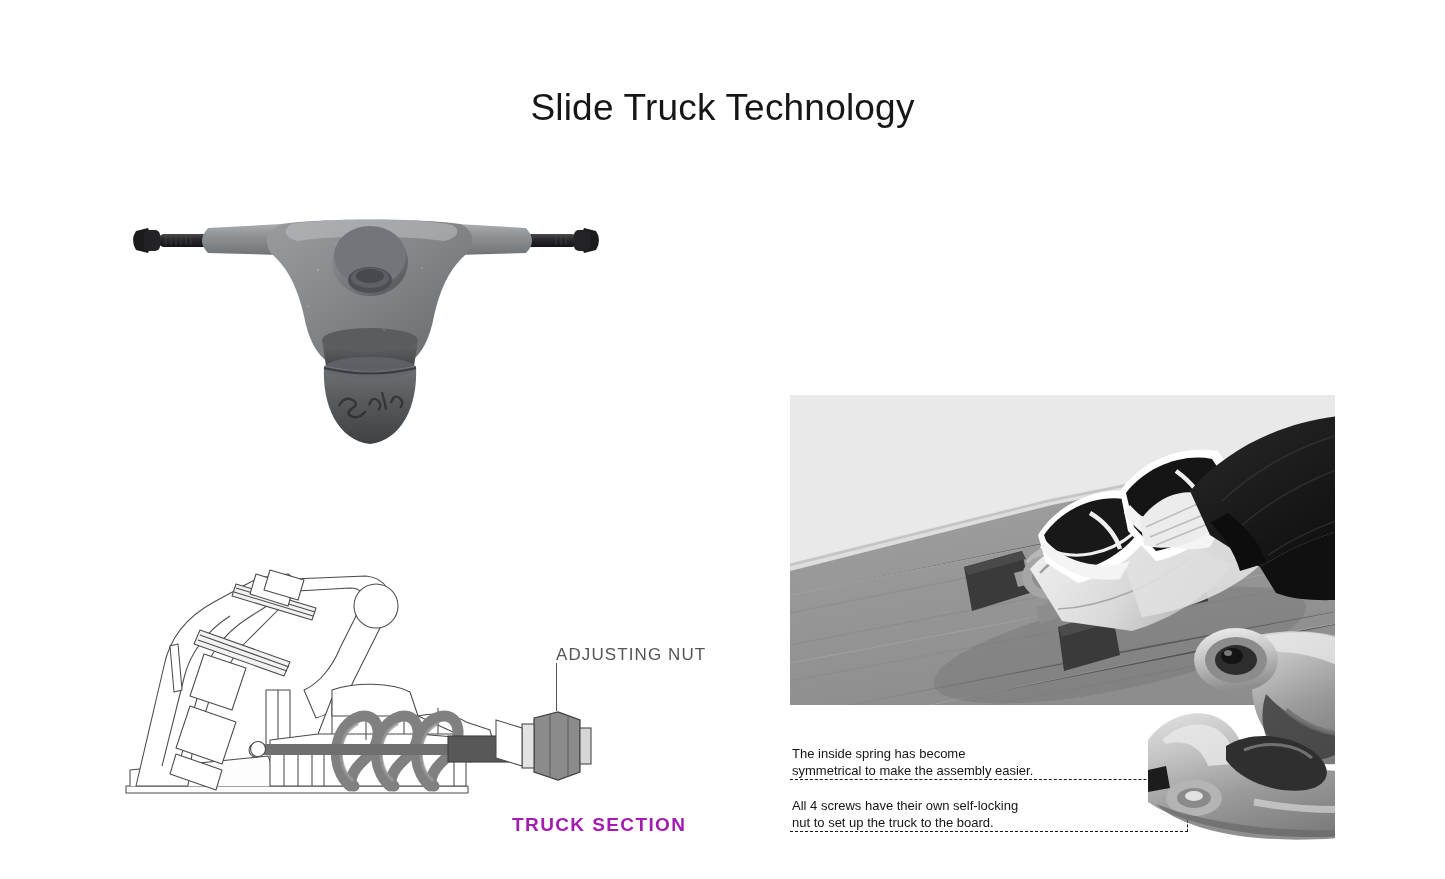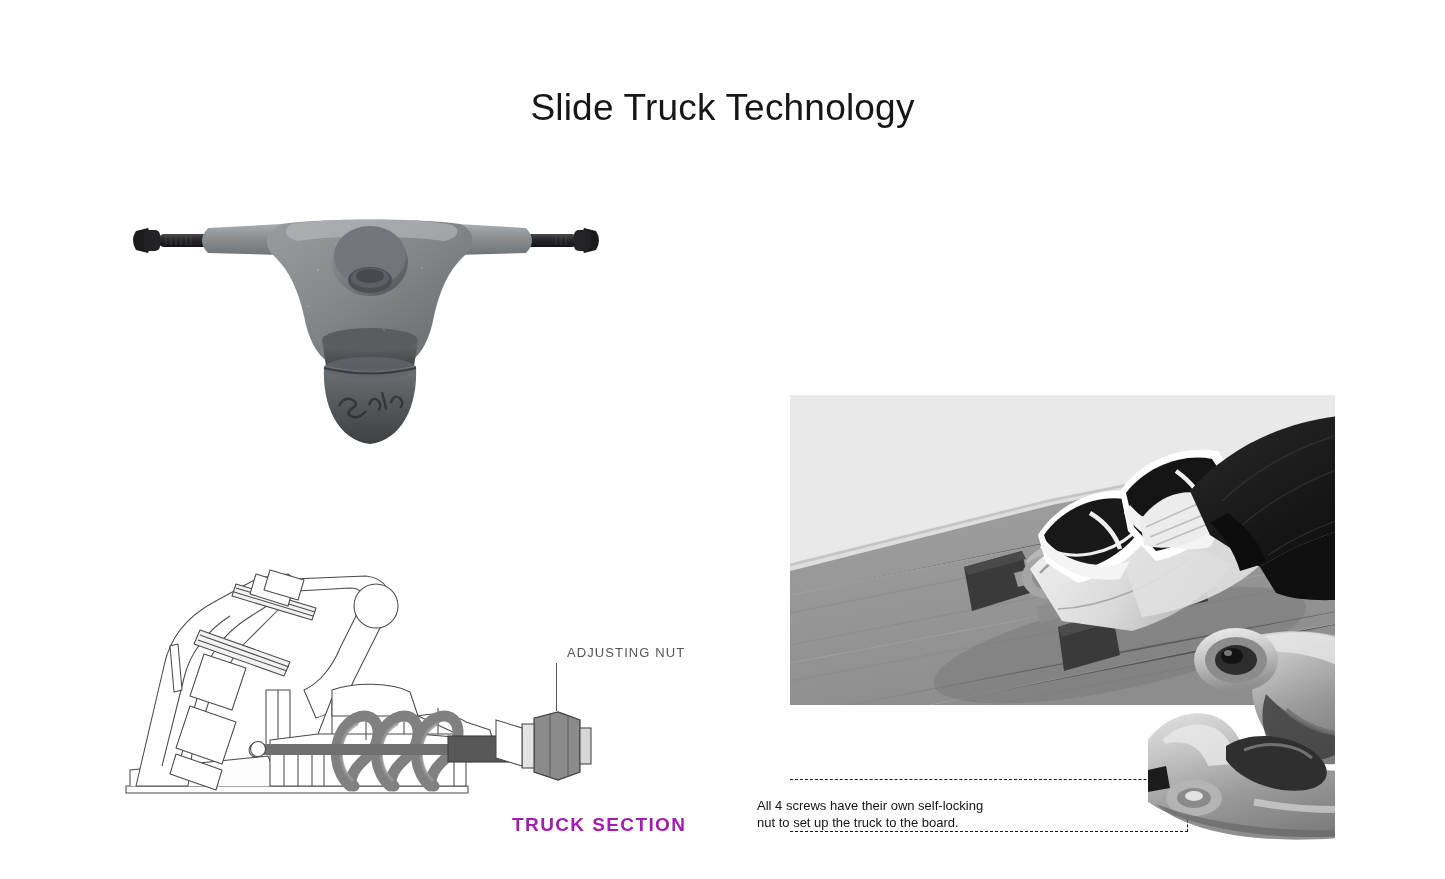"ADJUSTING NUT" #adjusting-nut-label { font-size: 13px -> 17px; margin-left: 11px -> none }
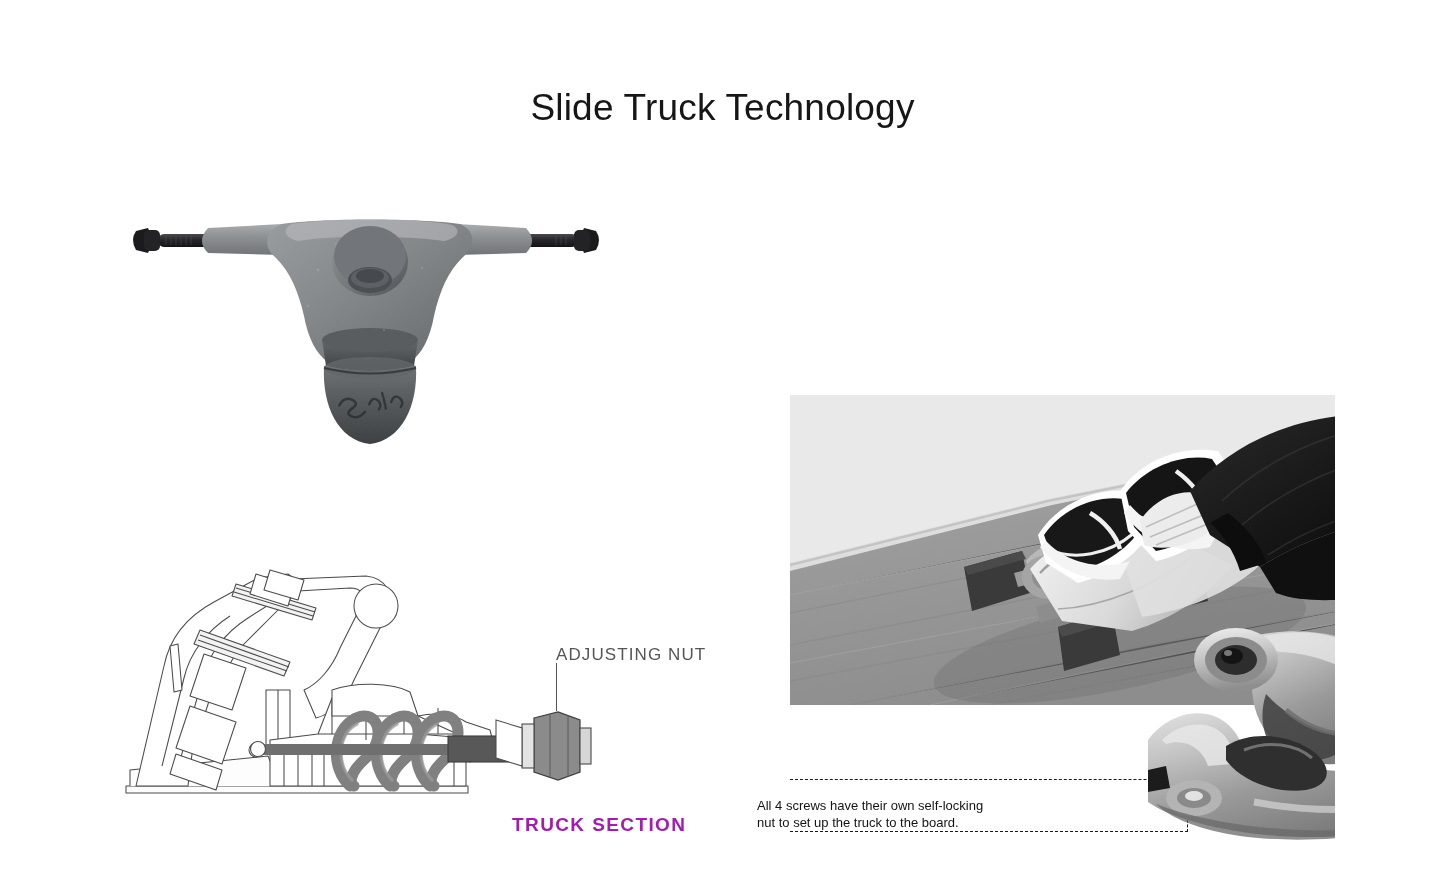"The inside spring has become" div.annot { html: none -> <div>The inside spring has become symmetrical to make the assembly easier.</div> }
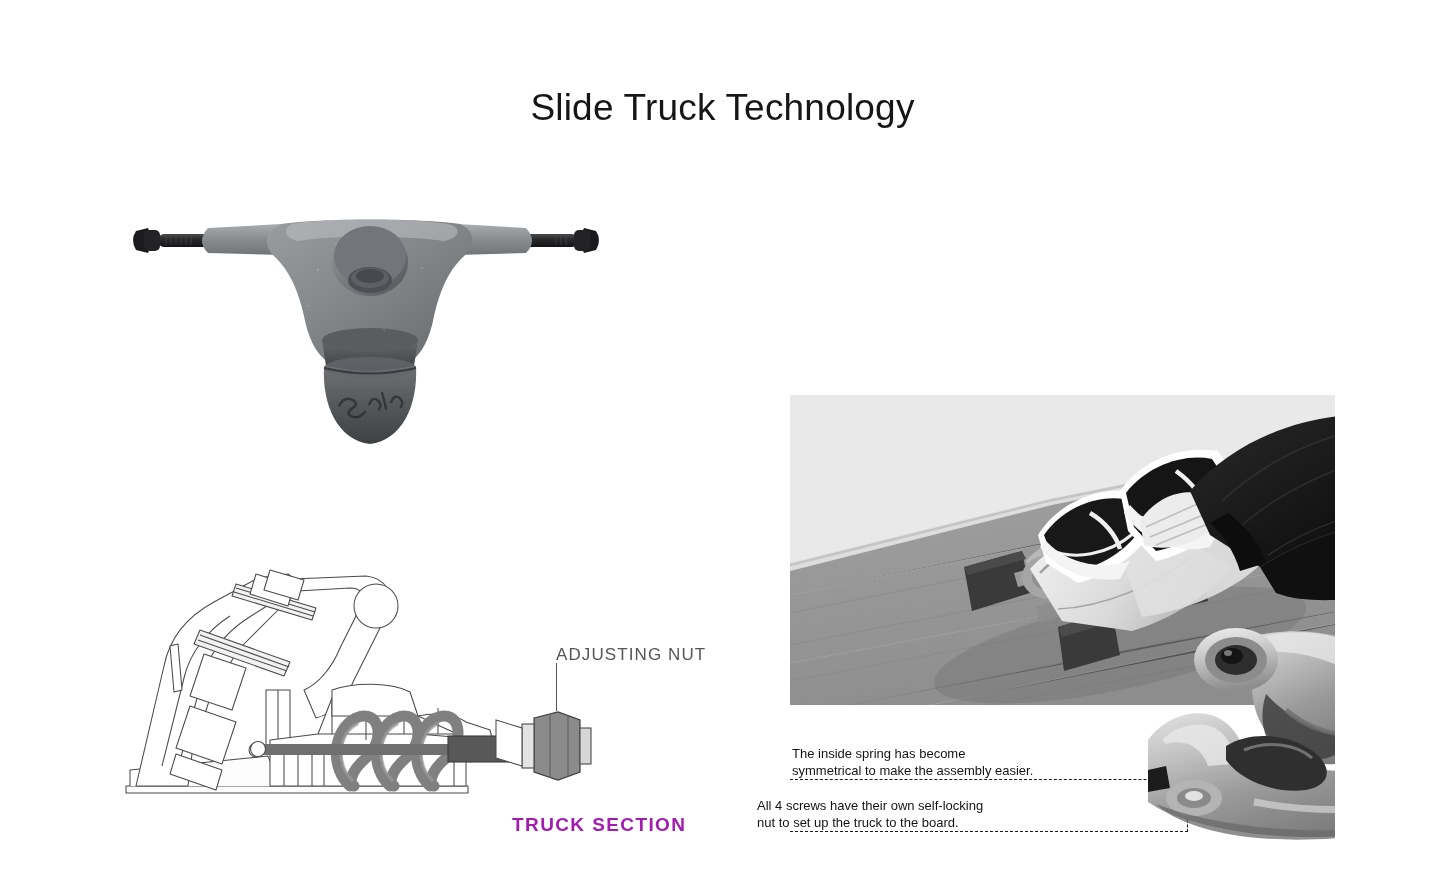"All 4 screws have their" #annot-screws { left: 757px -> 792px }
